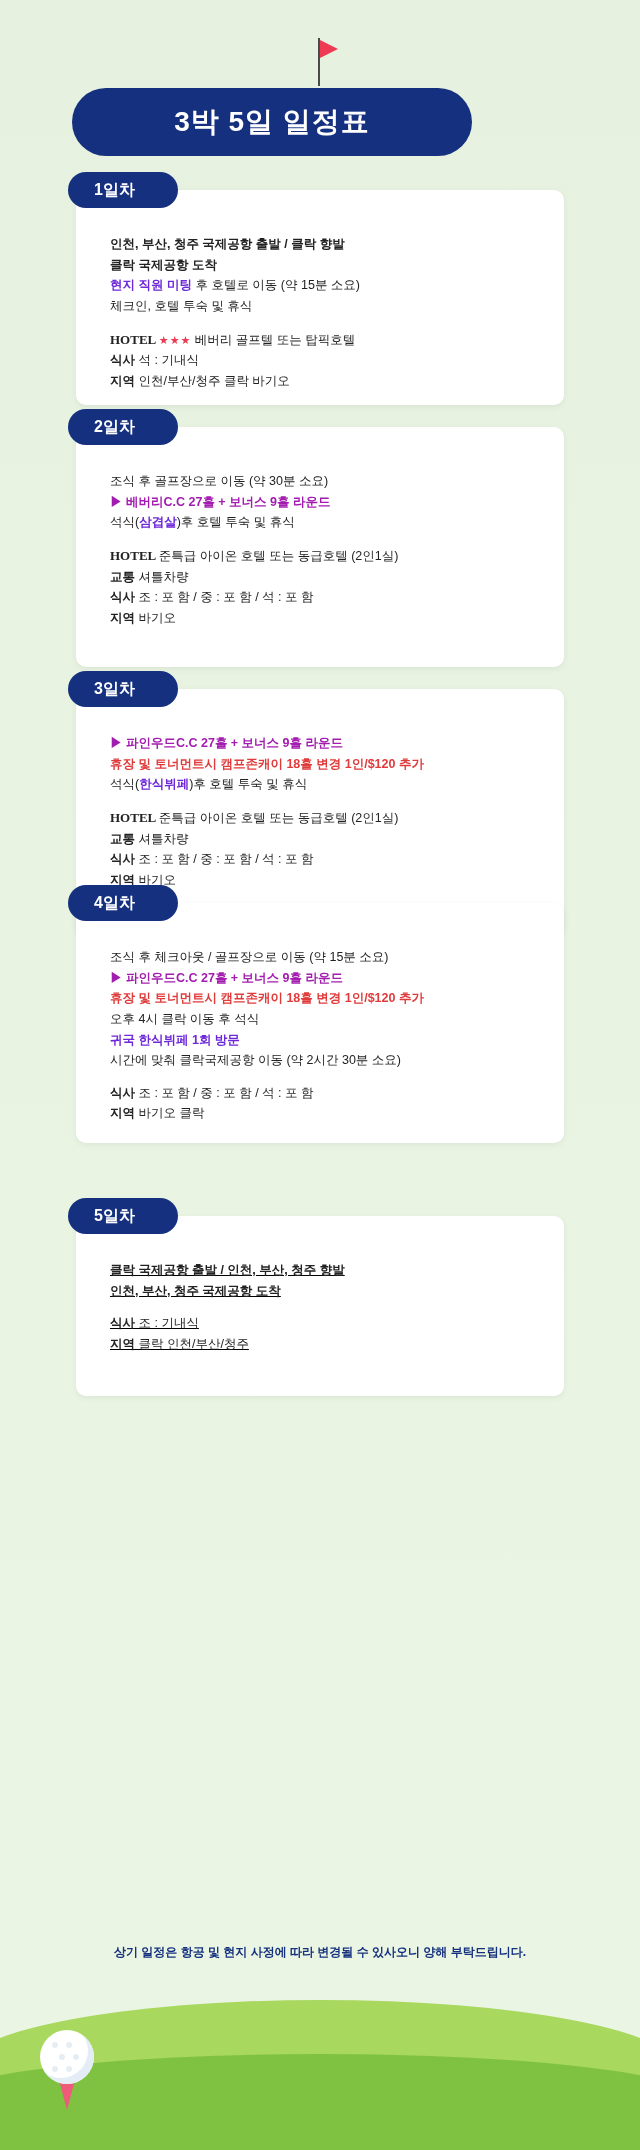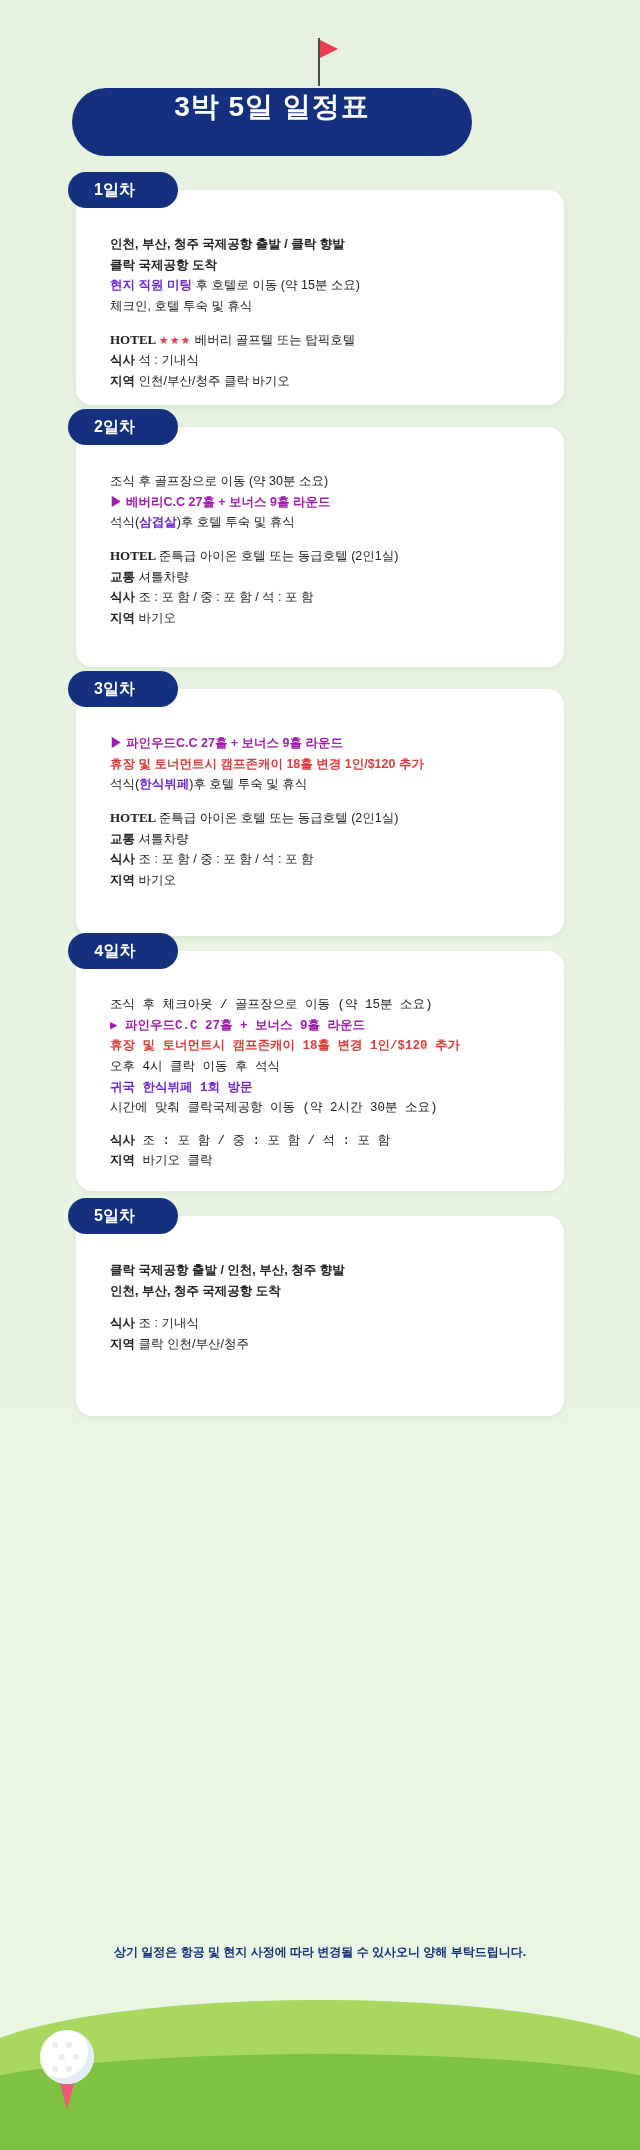"3박 5일 일정표" .title-bar { align-items: flex-start -> center }
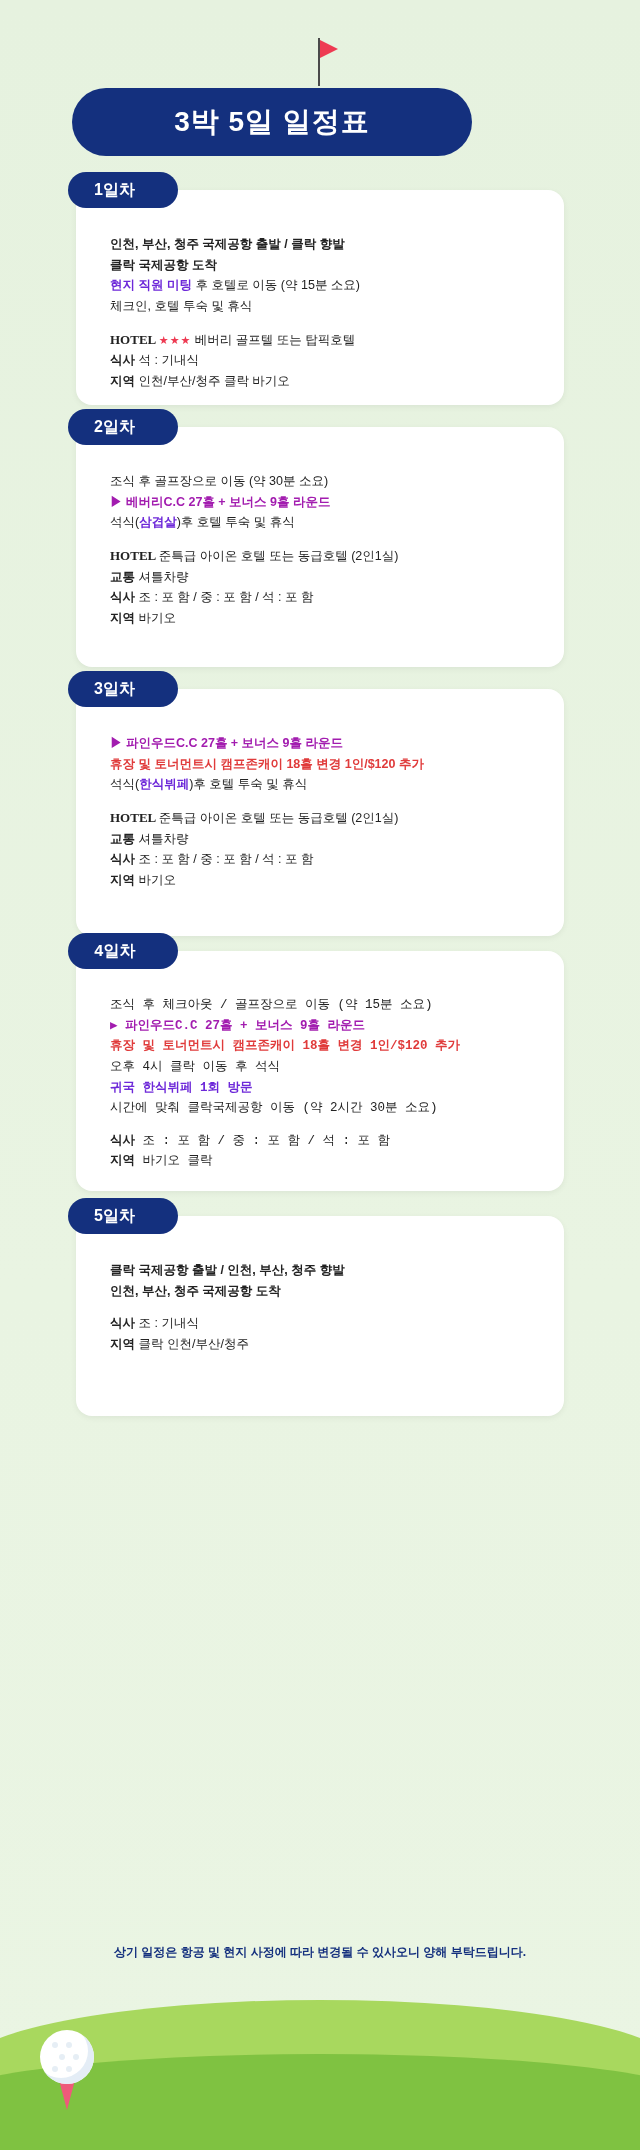"1일차" .card { border-radius: 16px -> 10px }
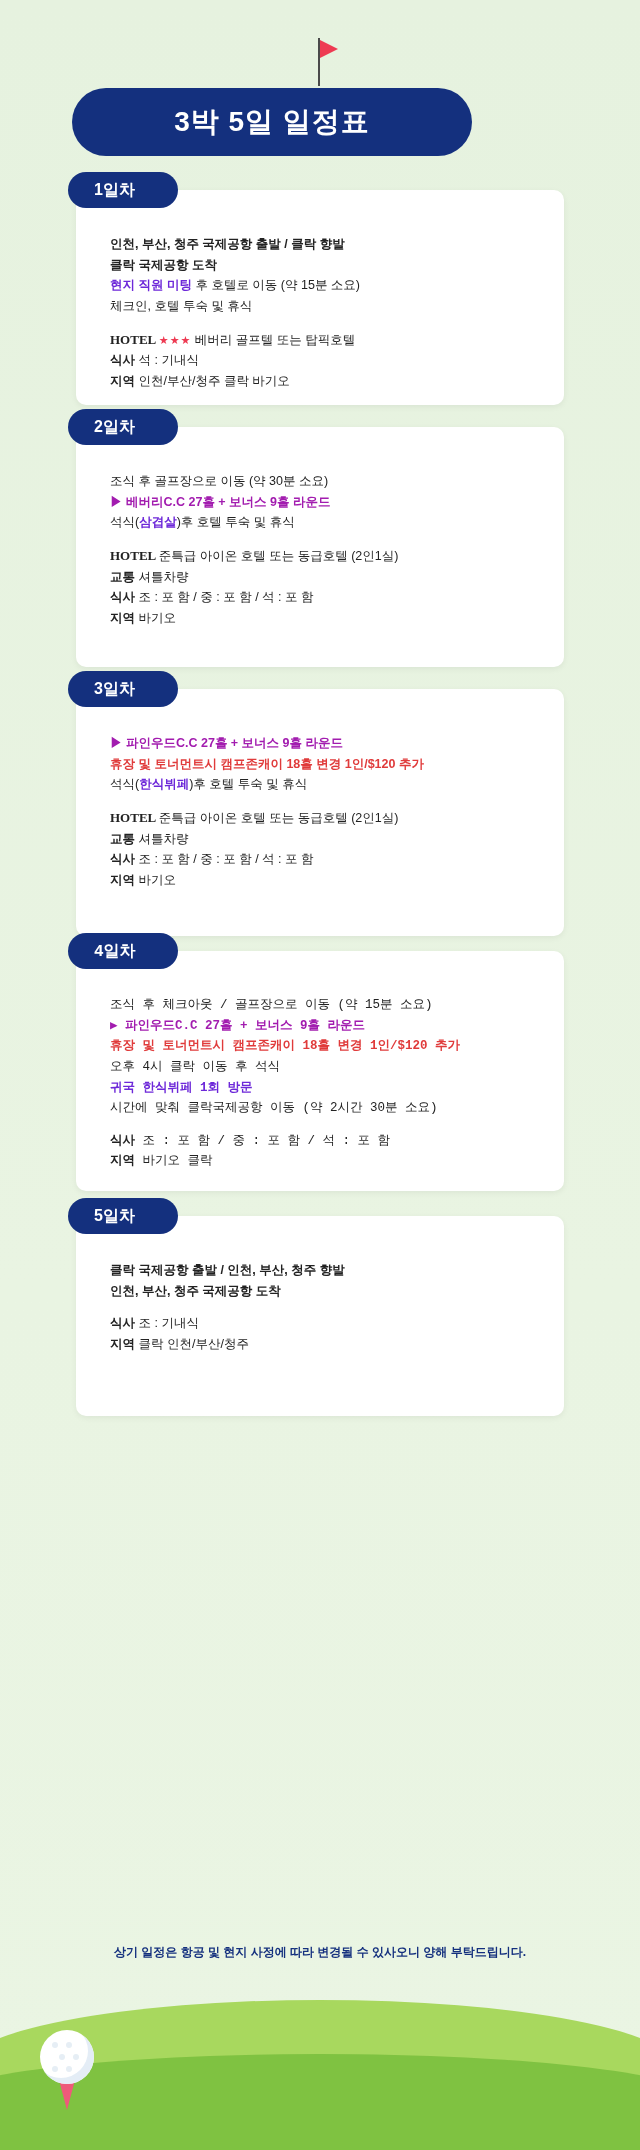"4일차" div.card { font-family: Liberation Mono, monospace -> none; top: 951px -> 903px }
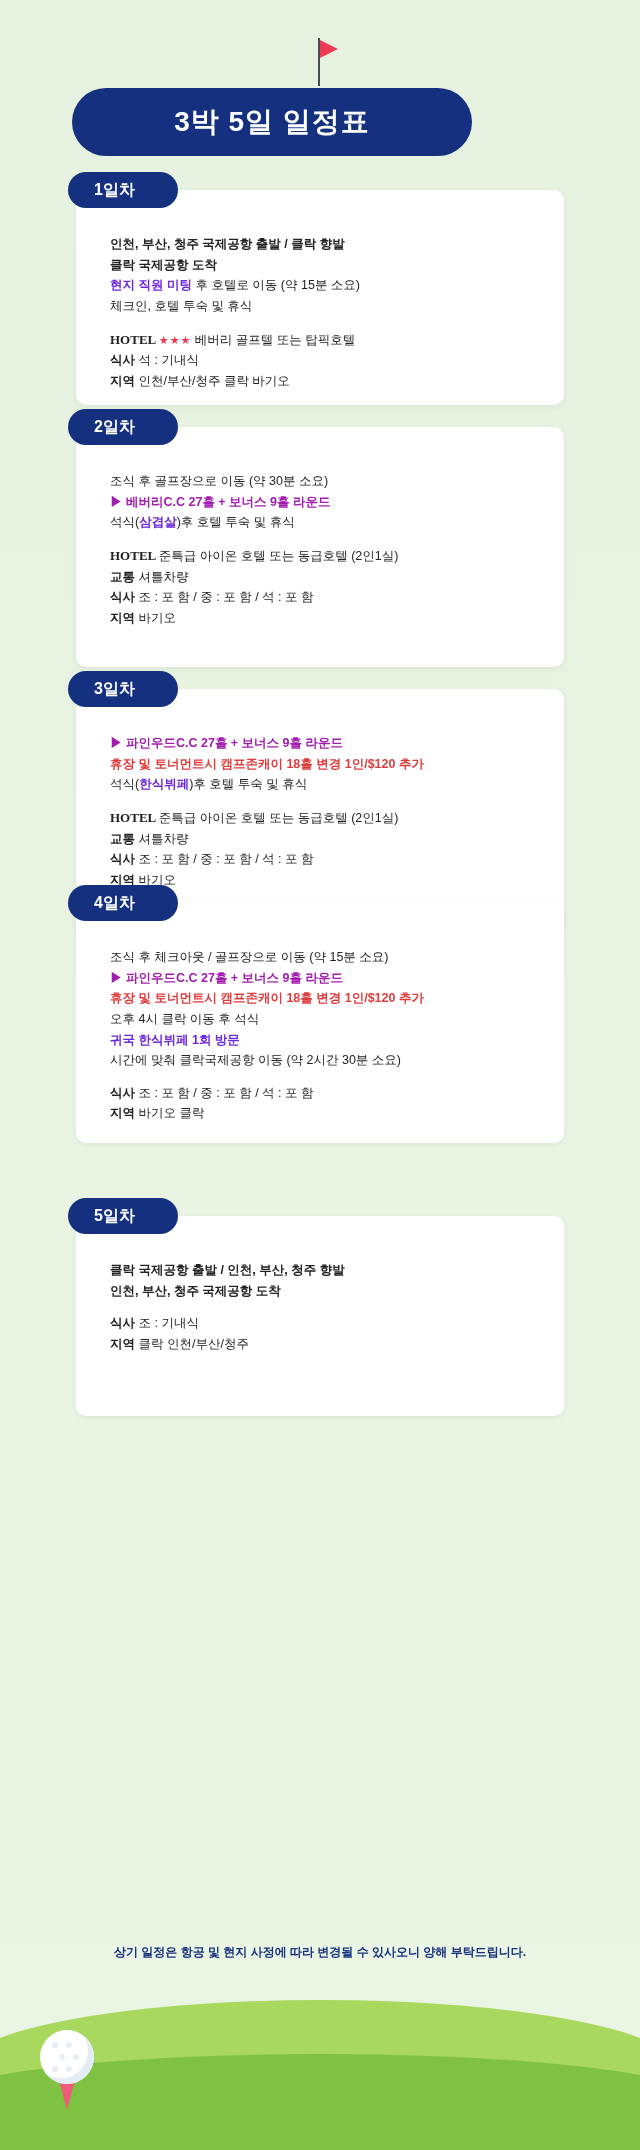"5일차" div.card { height: 200px -> 180px; text-decoration: none -> underline }
